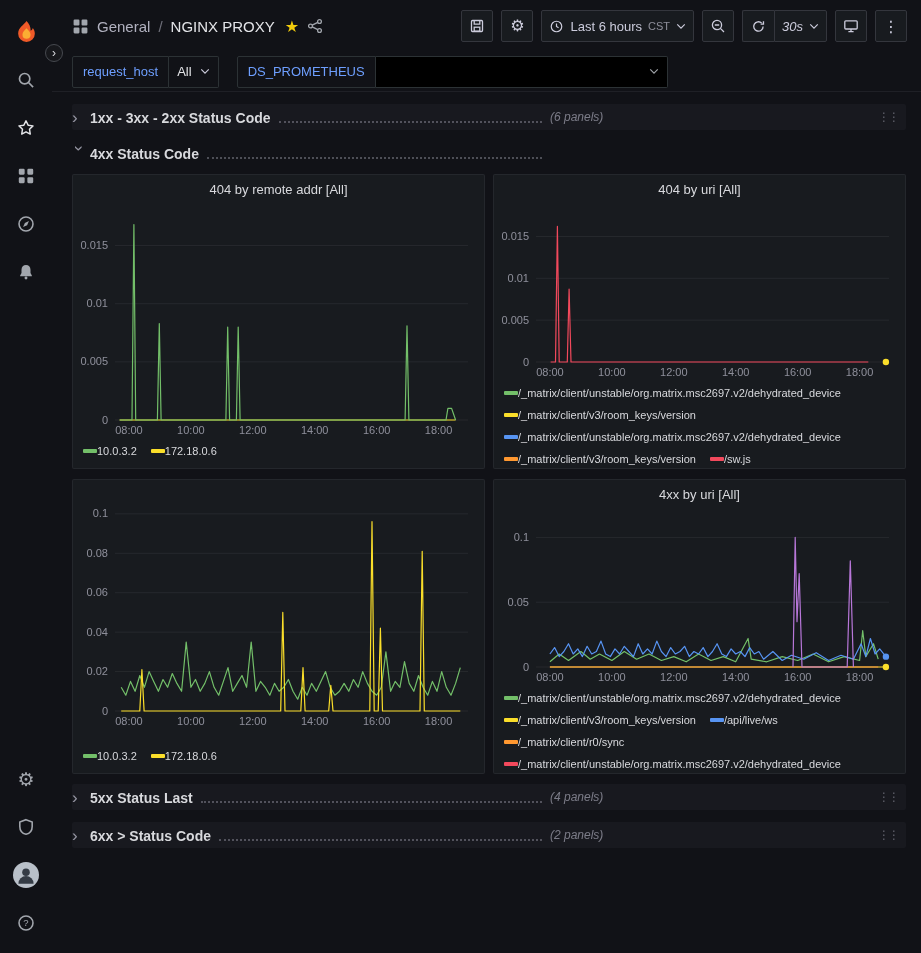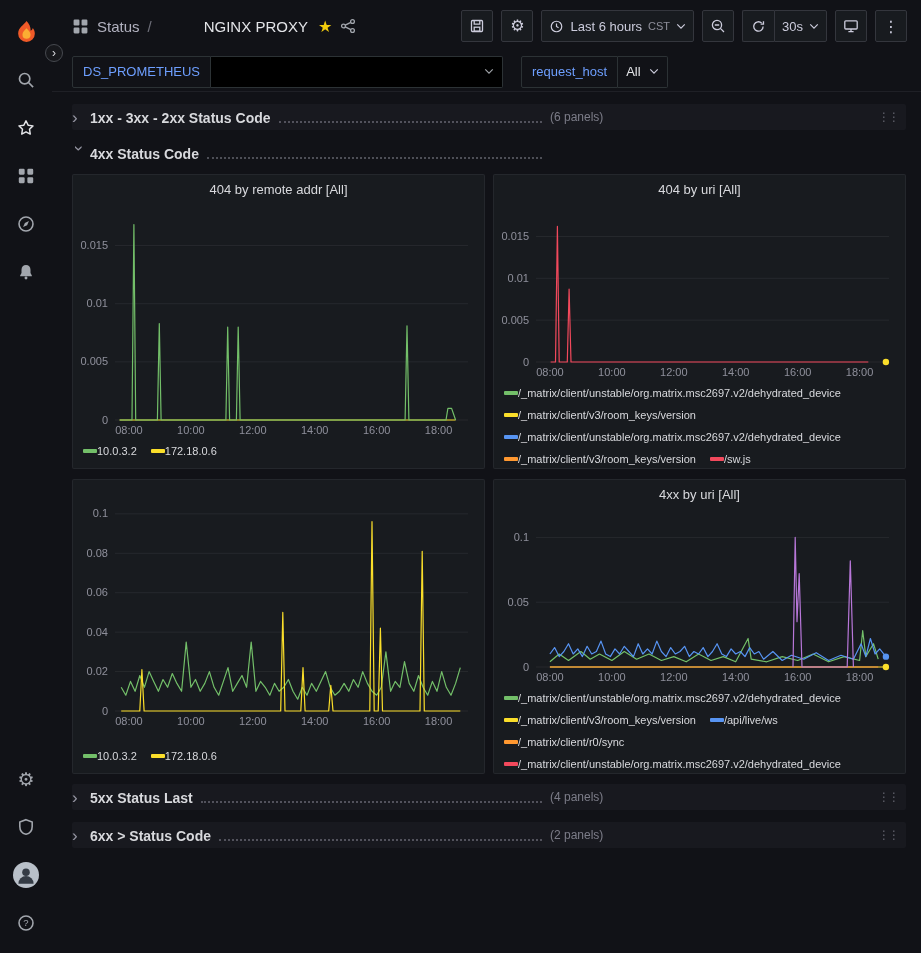"Status" span.crumb-root { text: Status -> General }
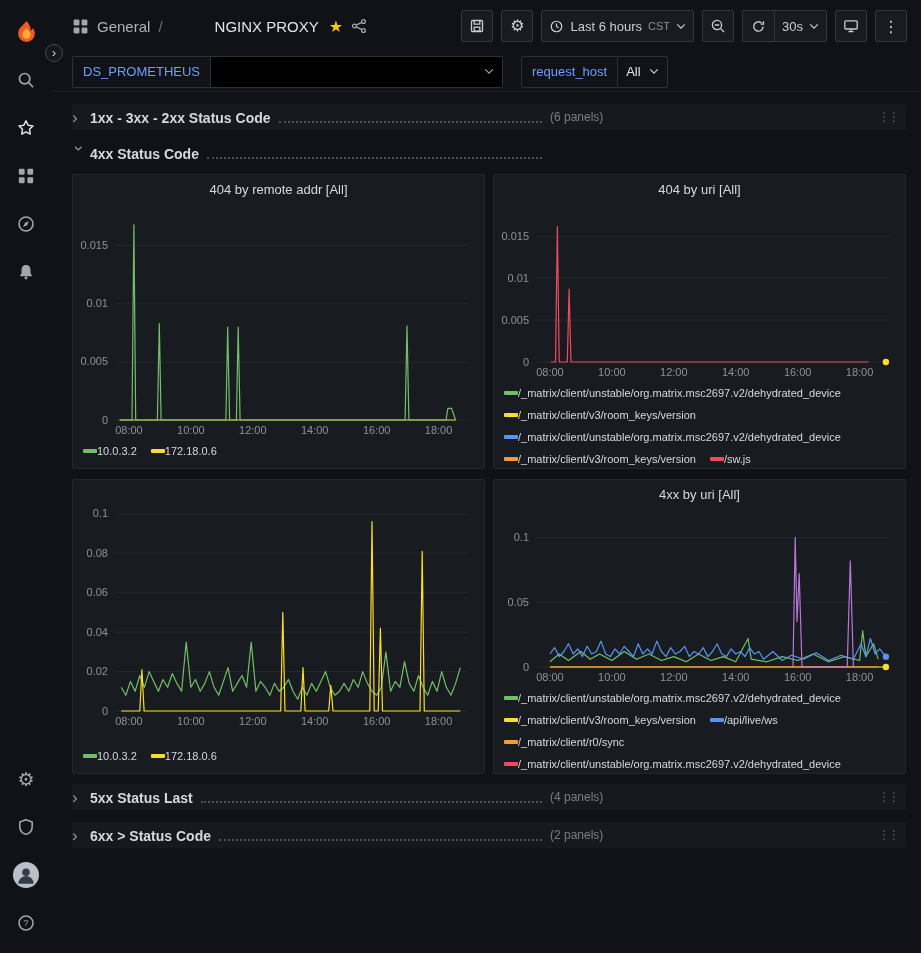"NGINX PROXY" .crumb-title { margin-left: 44px -> none }
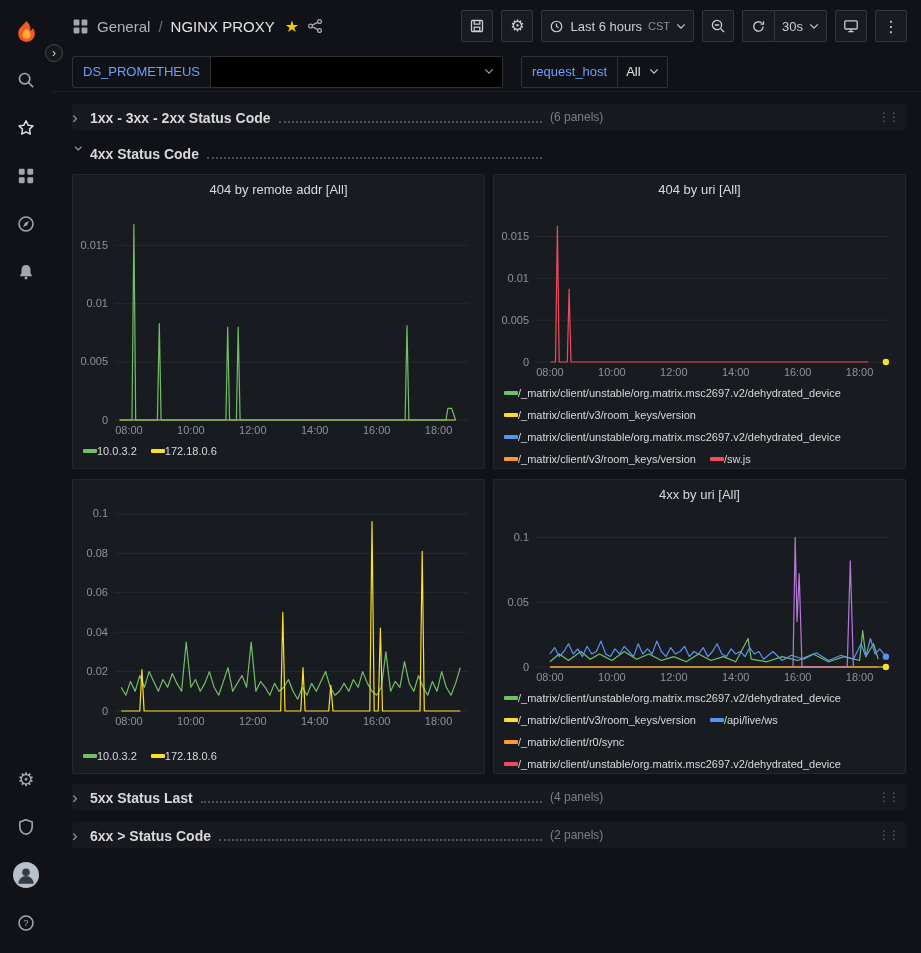"30s" .btn-group .tbtn:last-child { font-style: none -> italic }
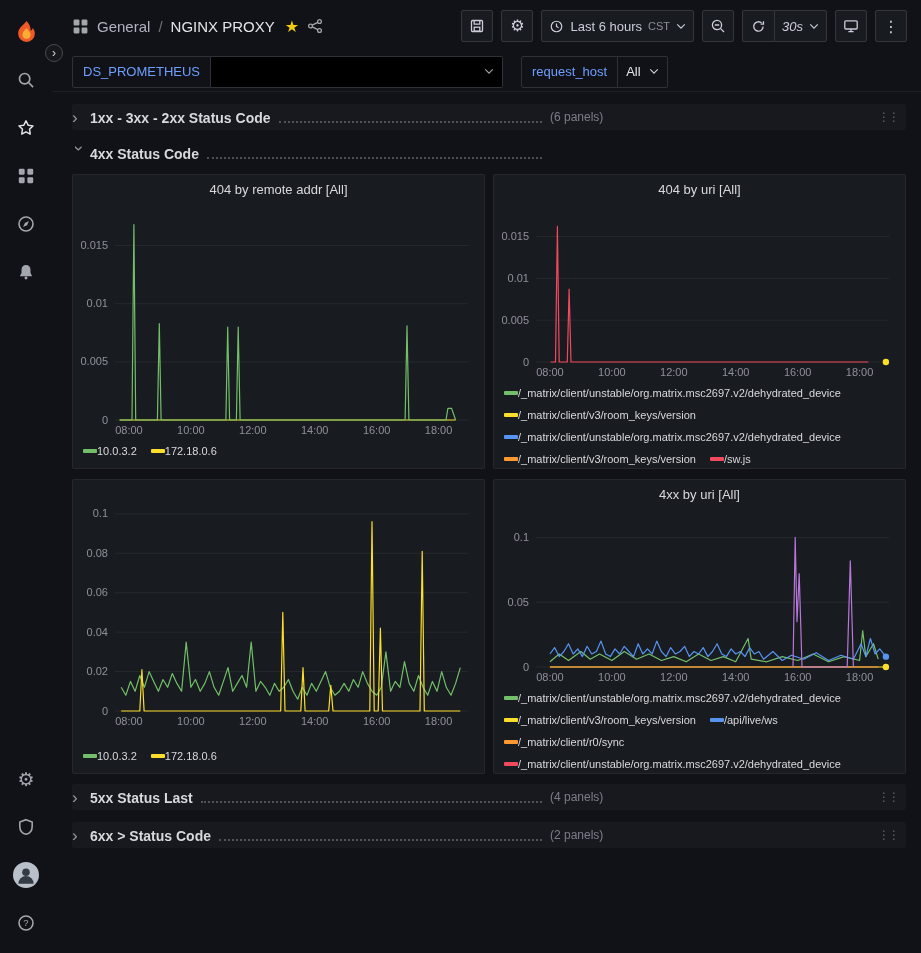"DS_PROMETHEUS" div.var-group { order: before "request_host" -> after "request_host" }
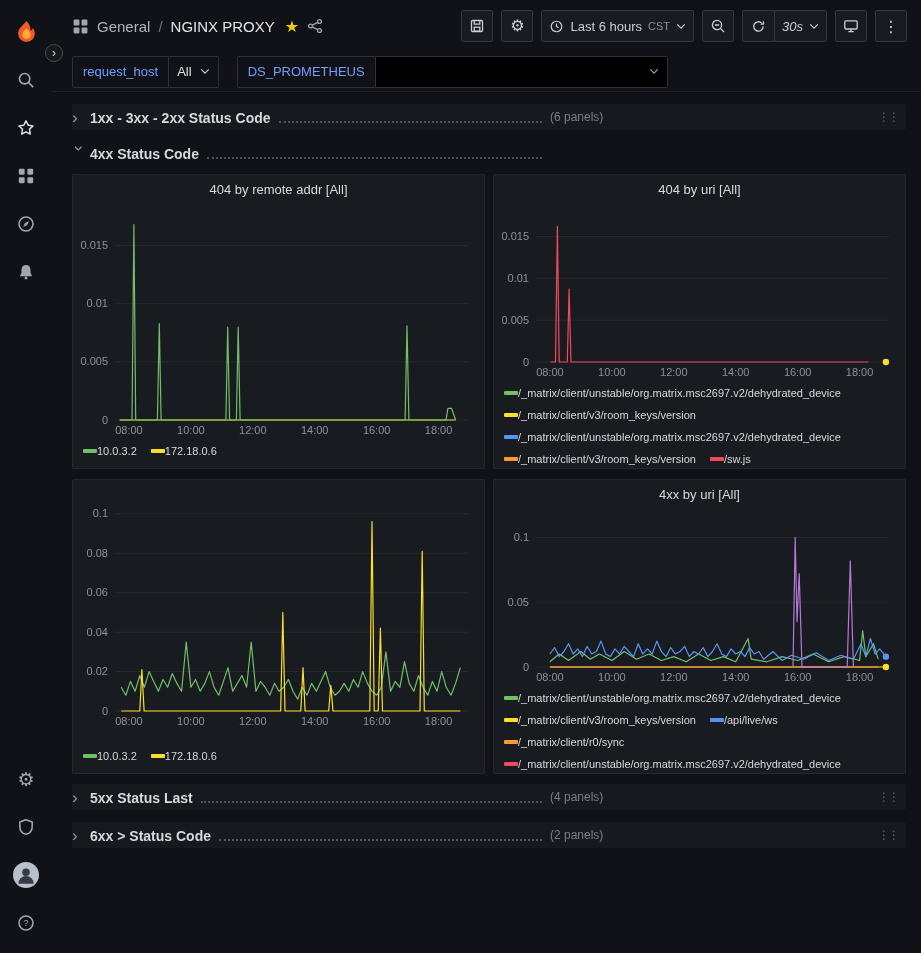"(6 panels)" .row-count { font-style: none -> italic }
